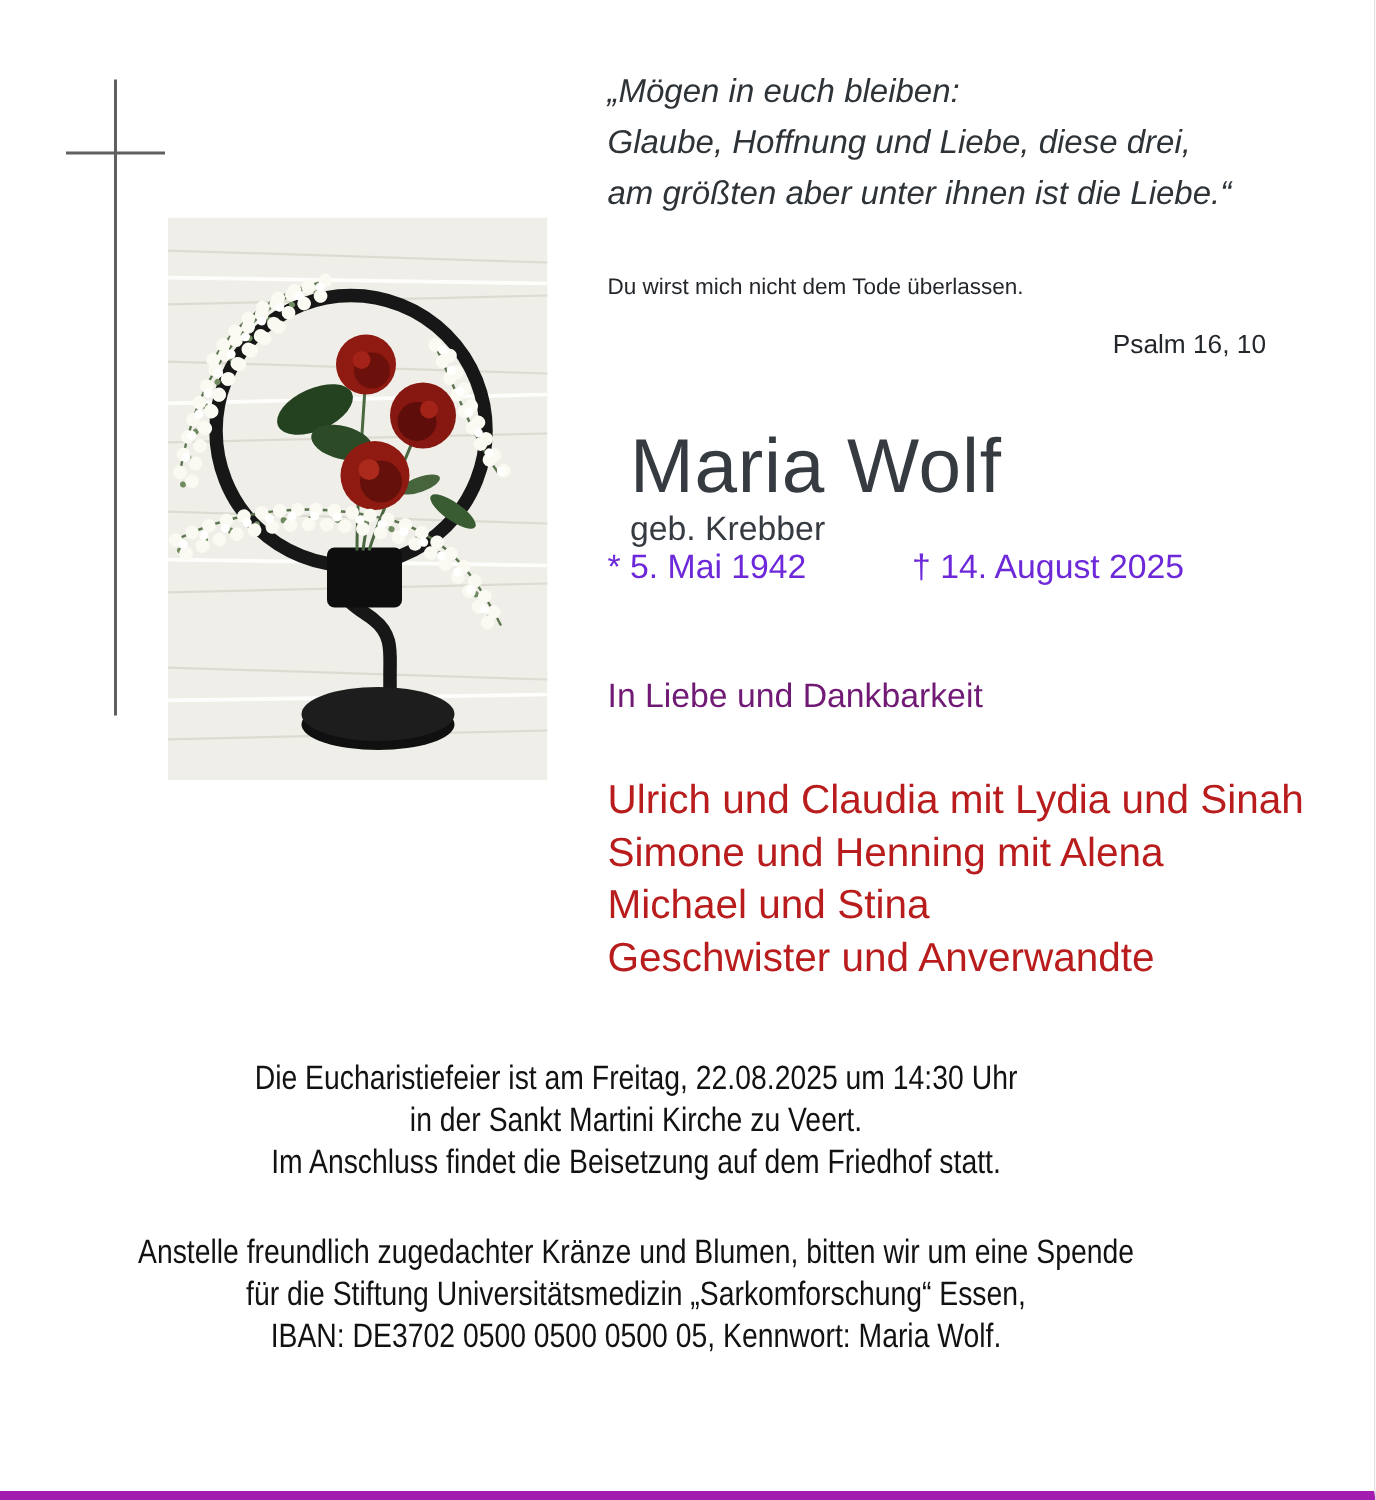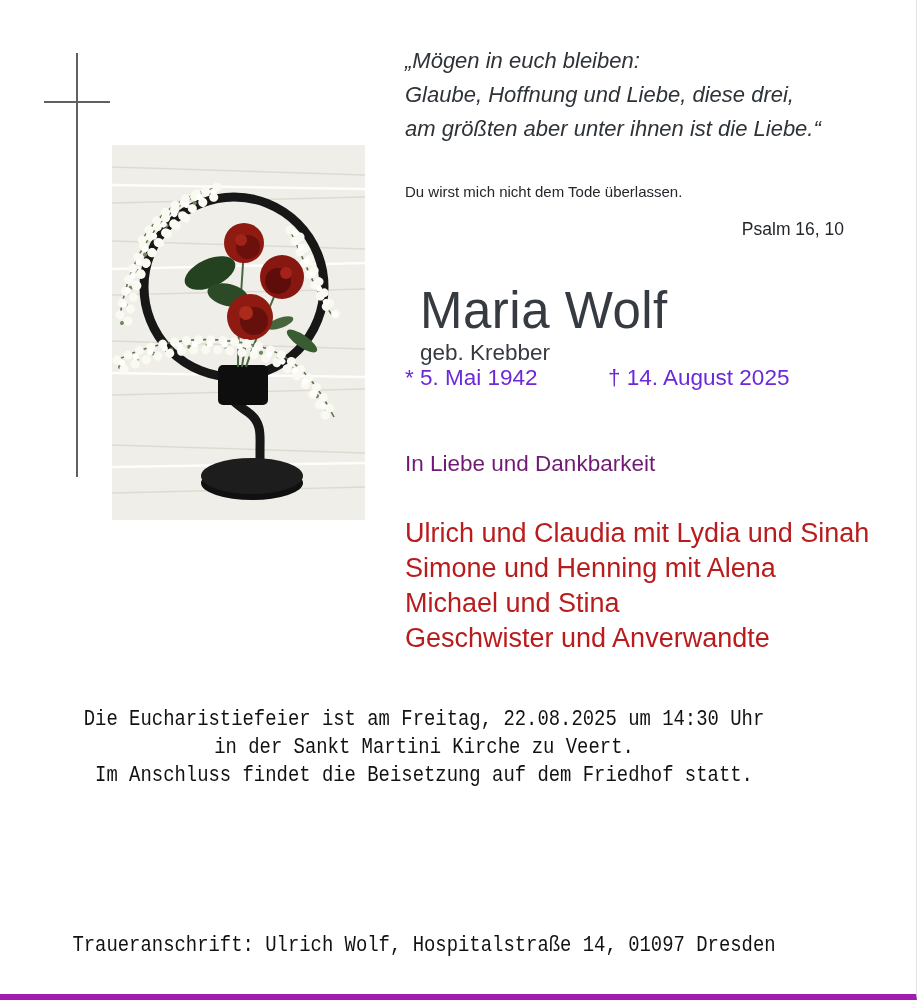"Die Eucharistiefeier ist am Freitag," .centerblock { font-family: Liberation Mono, monospace -> none }
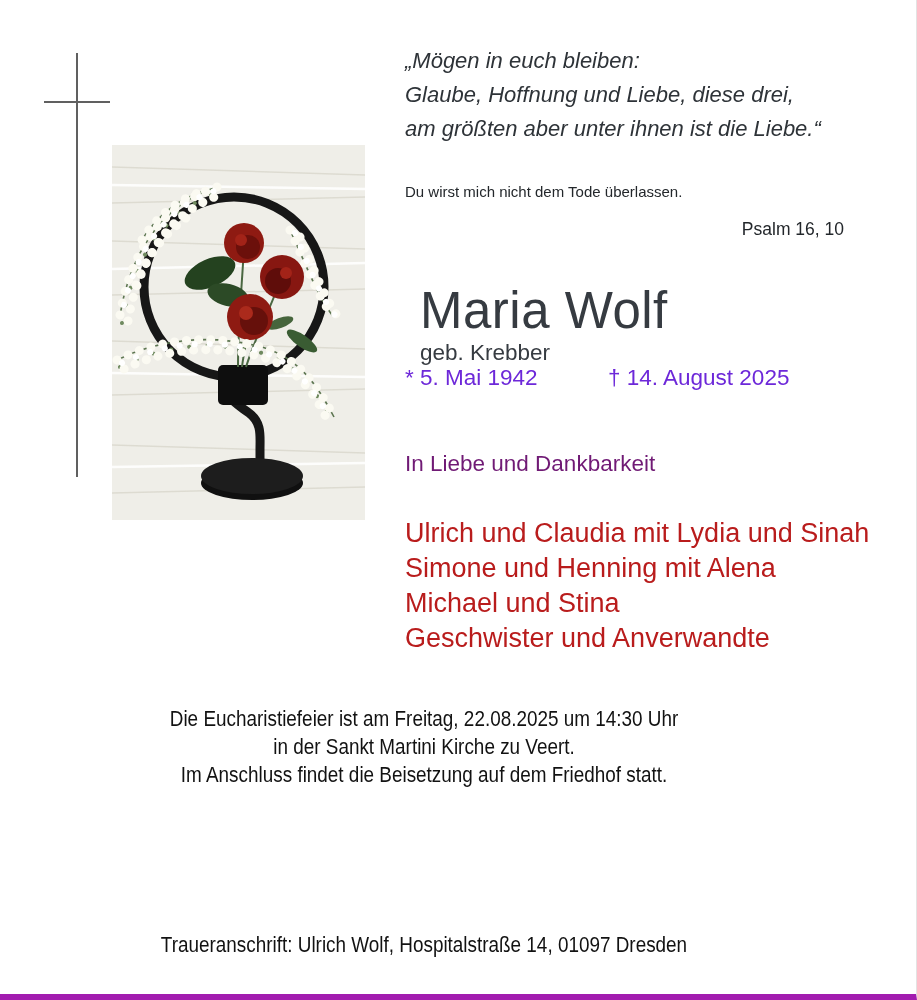"Anstelle freundlich zugedachter Kränze" div.centerblock { html: none -> <div> <div>Anstelle freundlich zugedachter Kränze und Blumen, bitten wir um eine Spende</div> <div>für die Stiftung Universitätsmedizin „Sarkomforschung“ Essen,</div> <div>IBAN: DE3702 0500 0500 0500 05, Kennwort: Maria Wolf.</div> </div> }
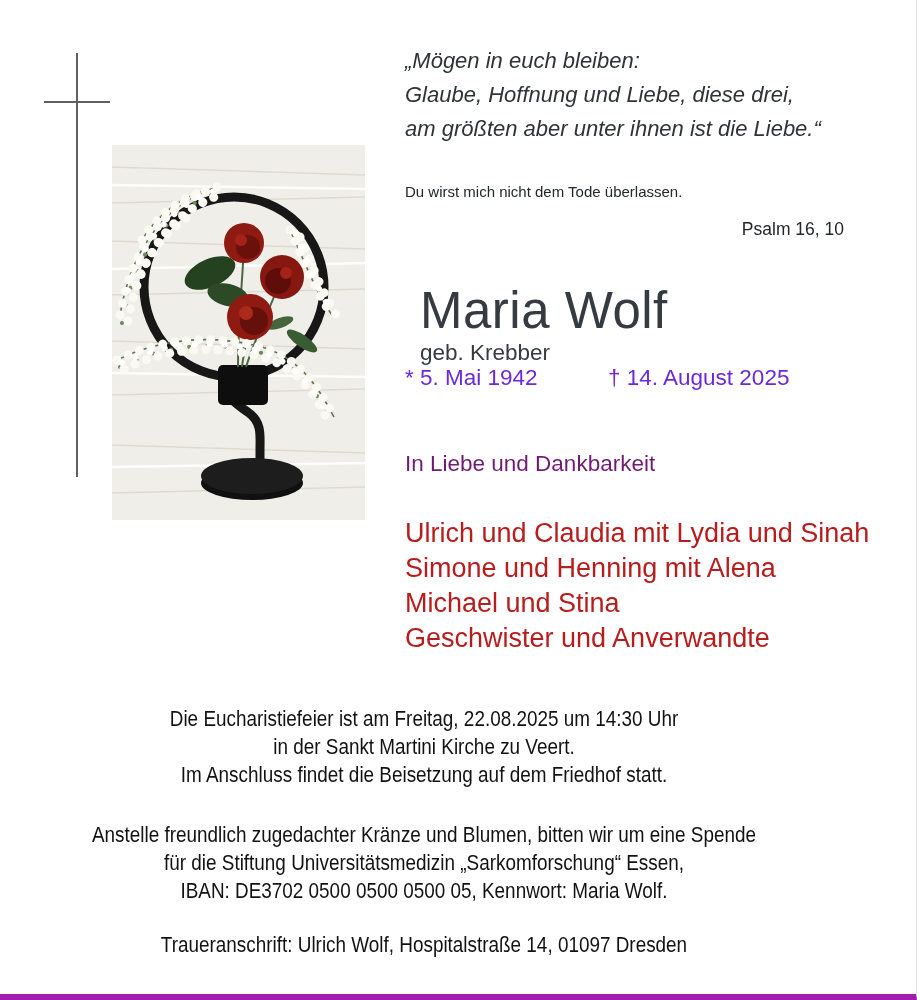"Traueranschrift: Ulrich Wolf," div.centerblock { html: <div> <div>Traueranschrift: Ulrich Wolf, Hospitalstraße 14, 01097 Dresden</div> </div> -> none }
